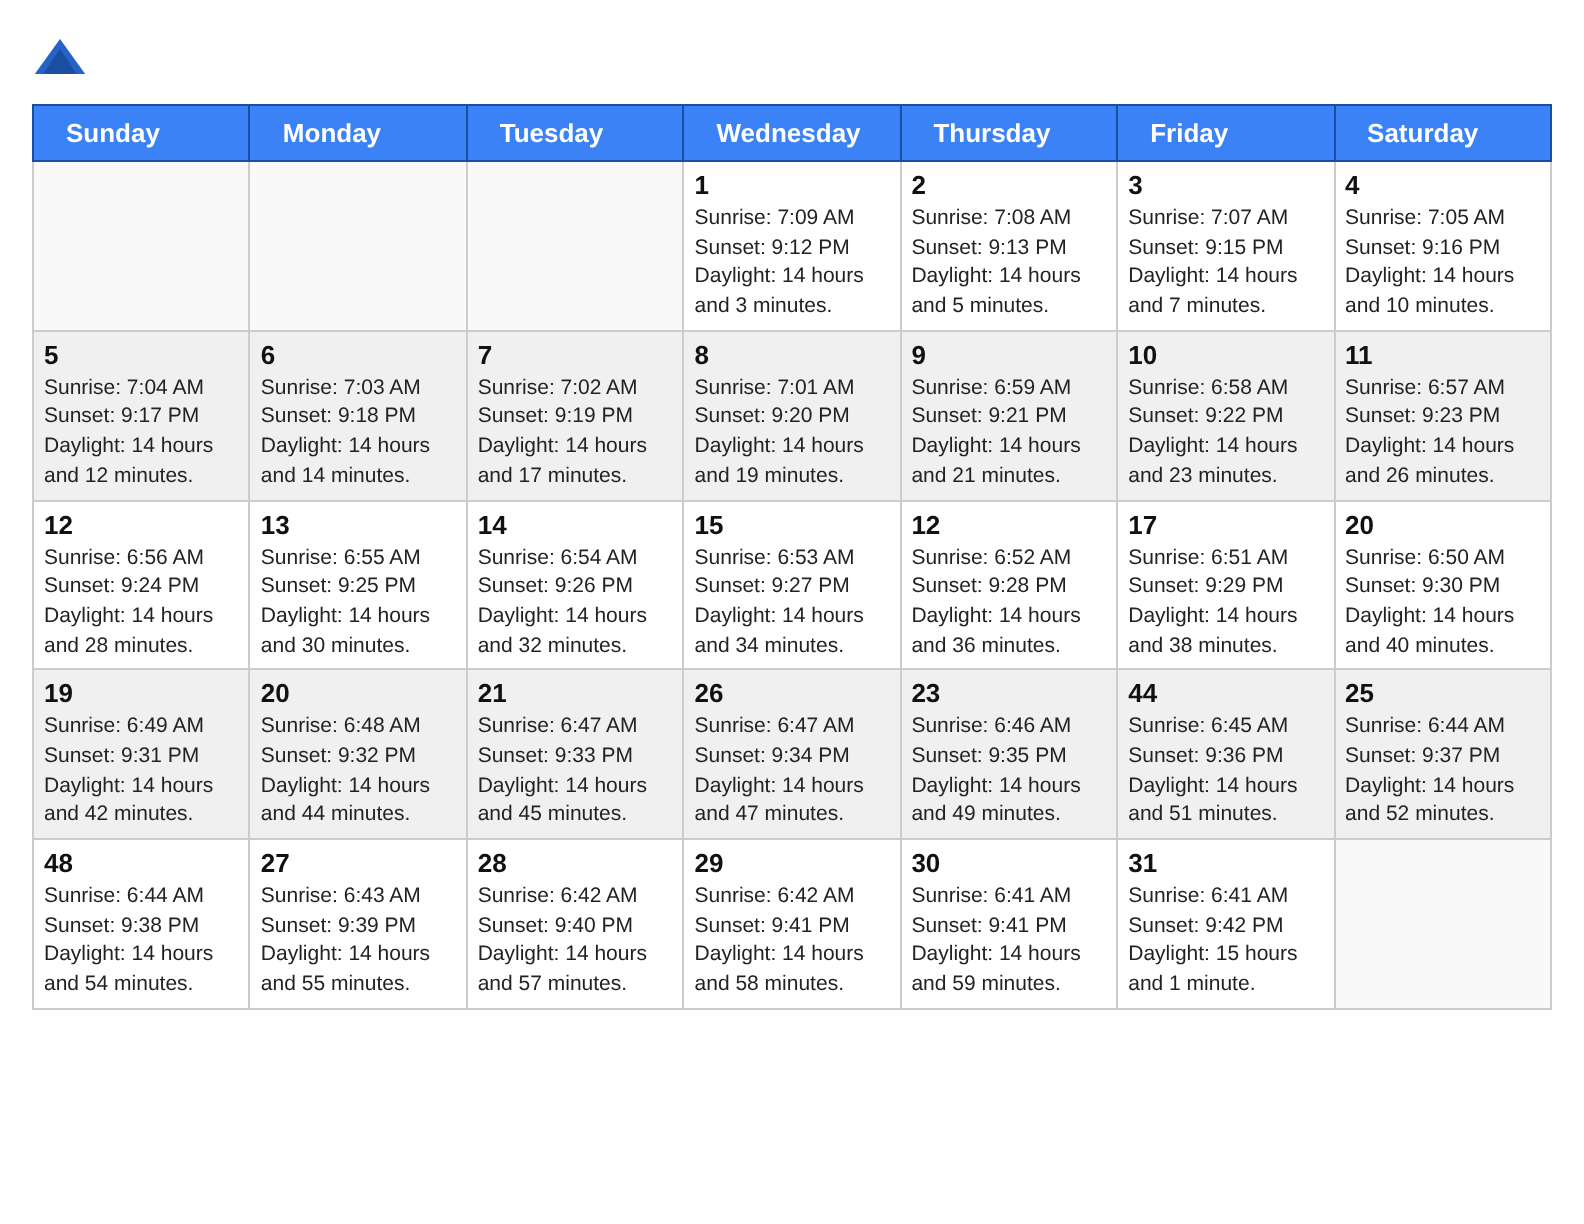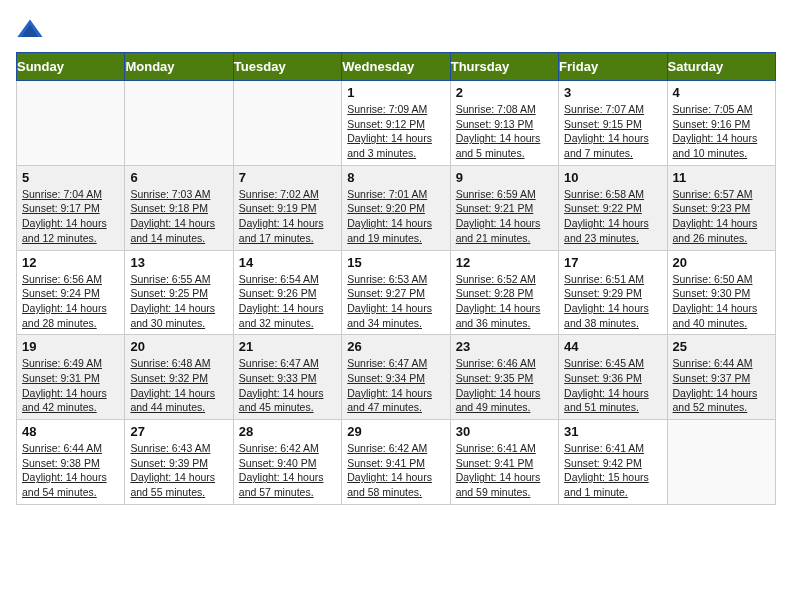"Sunday" .calendar th { background: #4d7c0f -> #3b82f6; padding: 6px 0 -> 6px 16px }
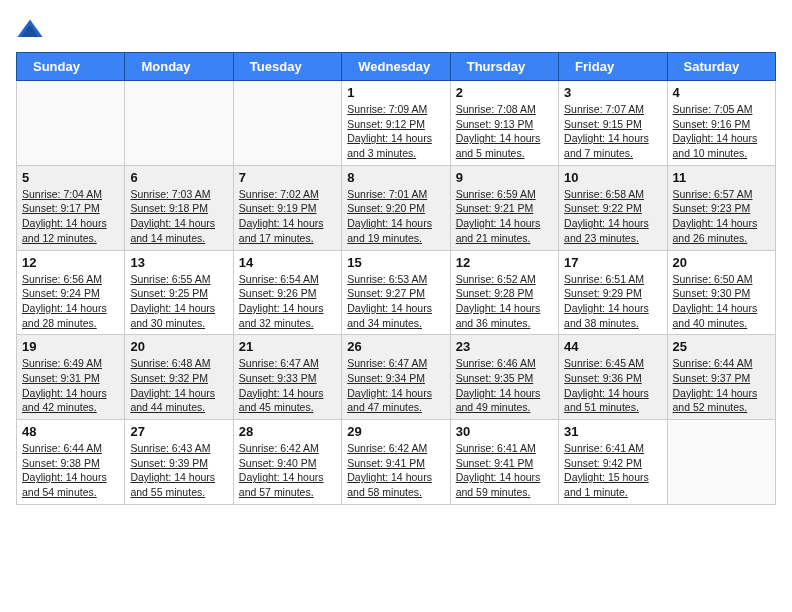"Sunrise: 7:09 AM" .day-info { text-decoration: underline -> none }
